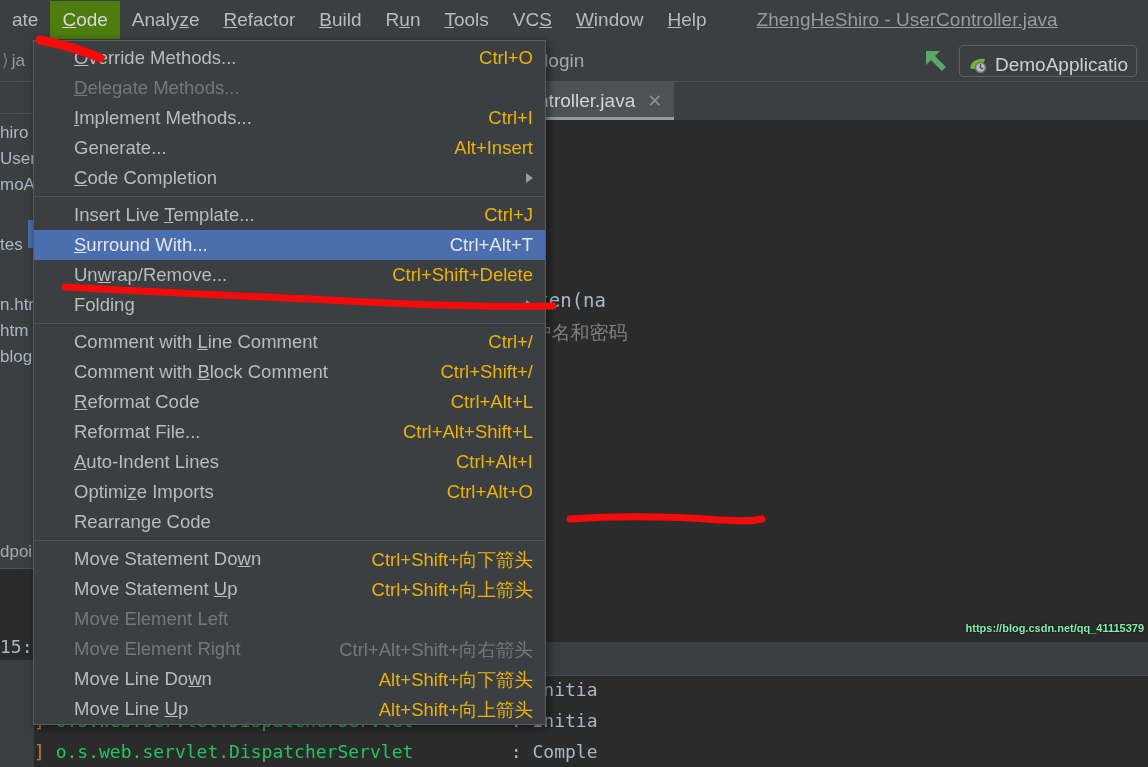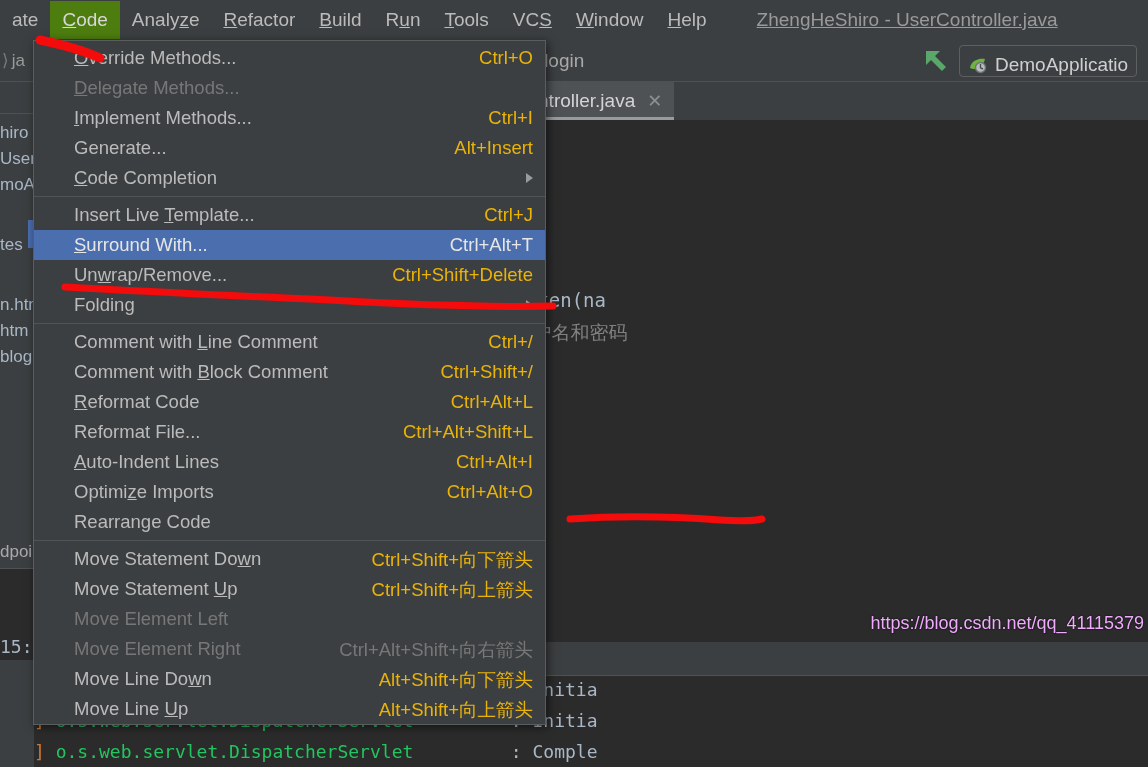"https://blog.csdn.net/qq_41115379" .watermark { color: #f0abfc -> #86efac; font-size: 18px -> 11px; font-weight: none -> bold }
